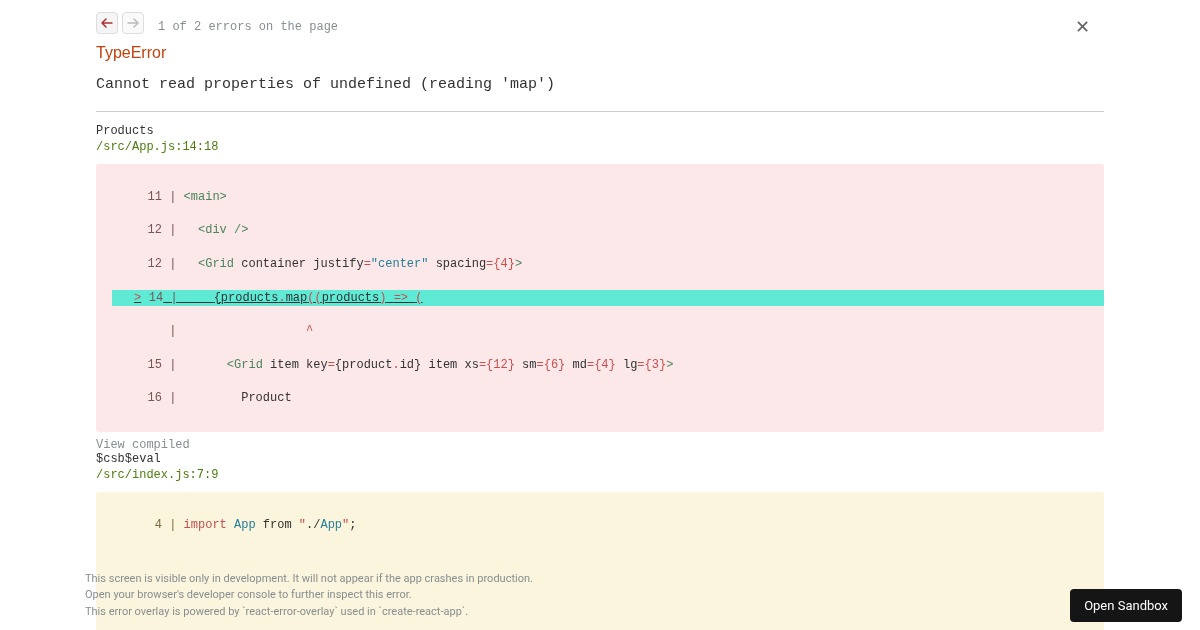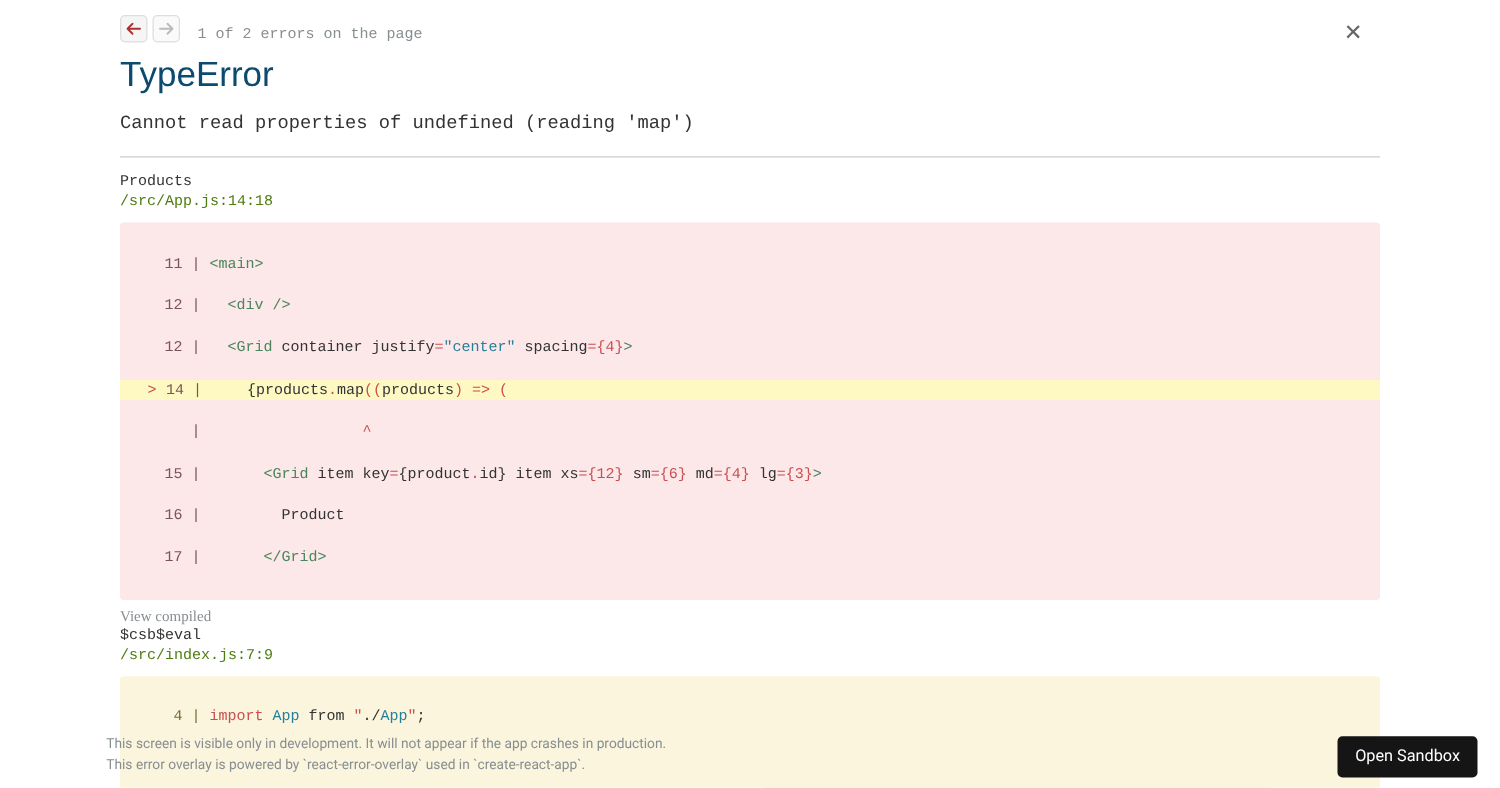"TypeError" .error-title { color: #0c4a6e -> #c2410c; font-size: 28px -> 16px }
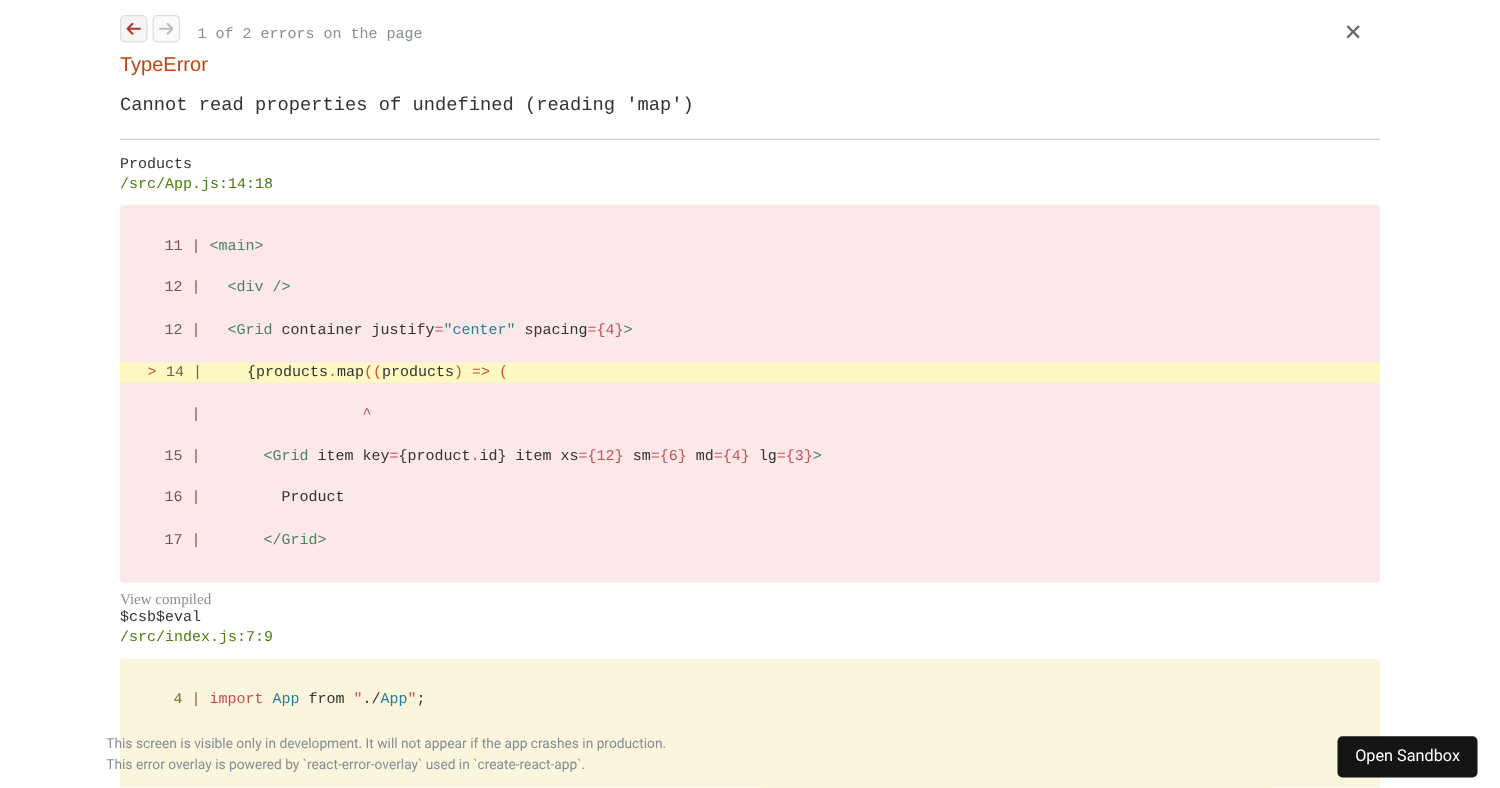"11 | <main>" .code-line { margin-left: none -> 16px }
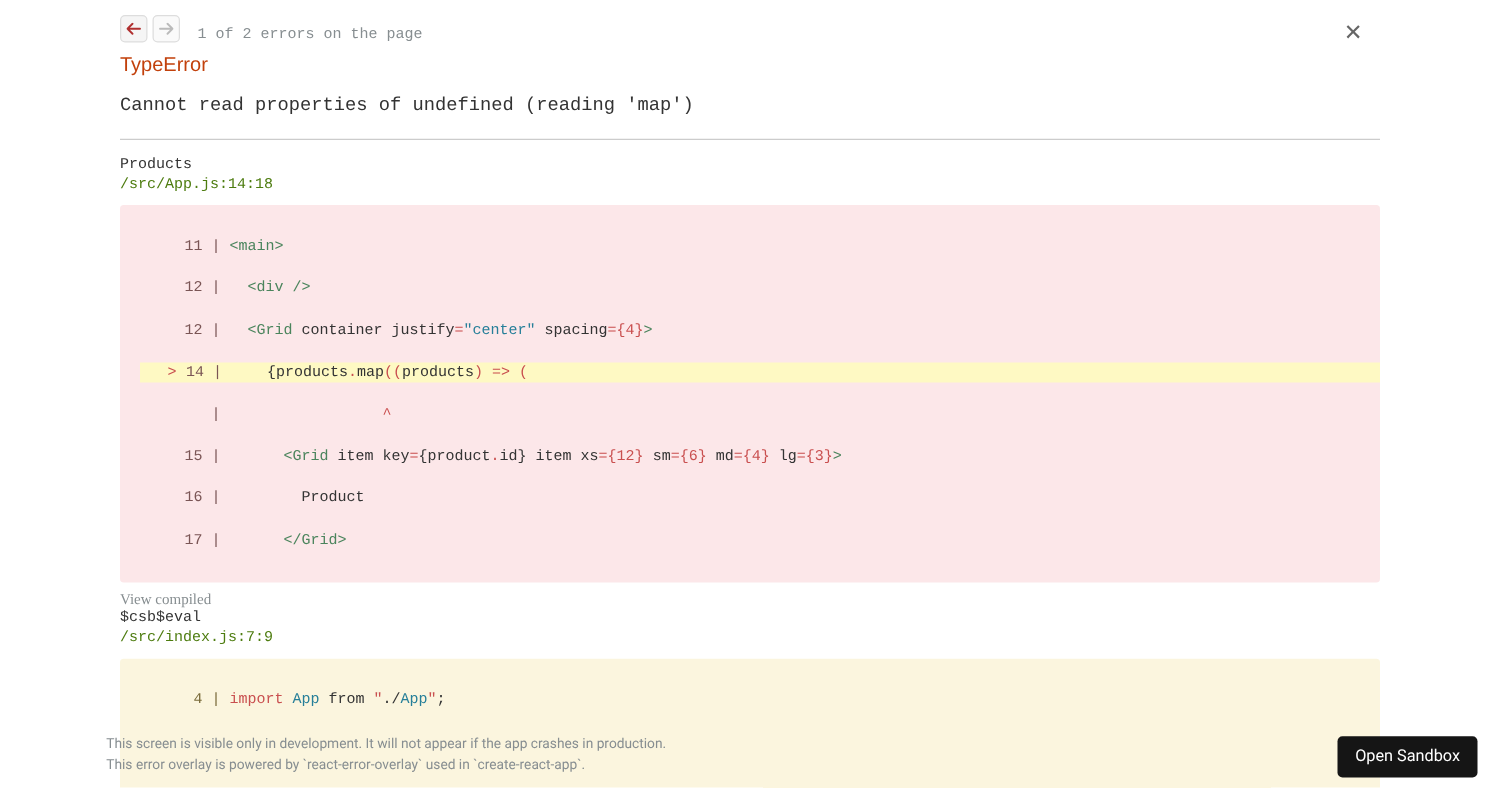"> 14 | {products.map((products) =>" .code-line.hl-red { background: #fef9c3 -> #5eead4; text-decoration: none -> underline }
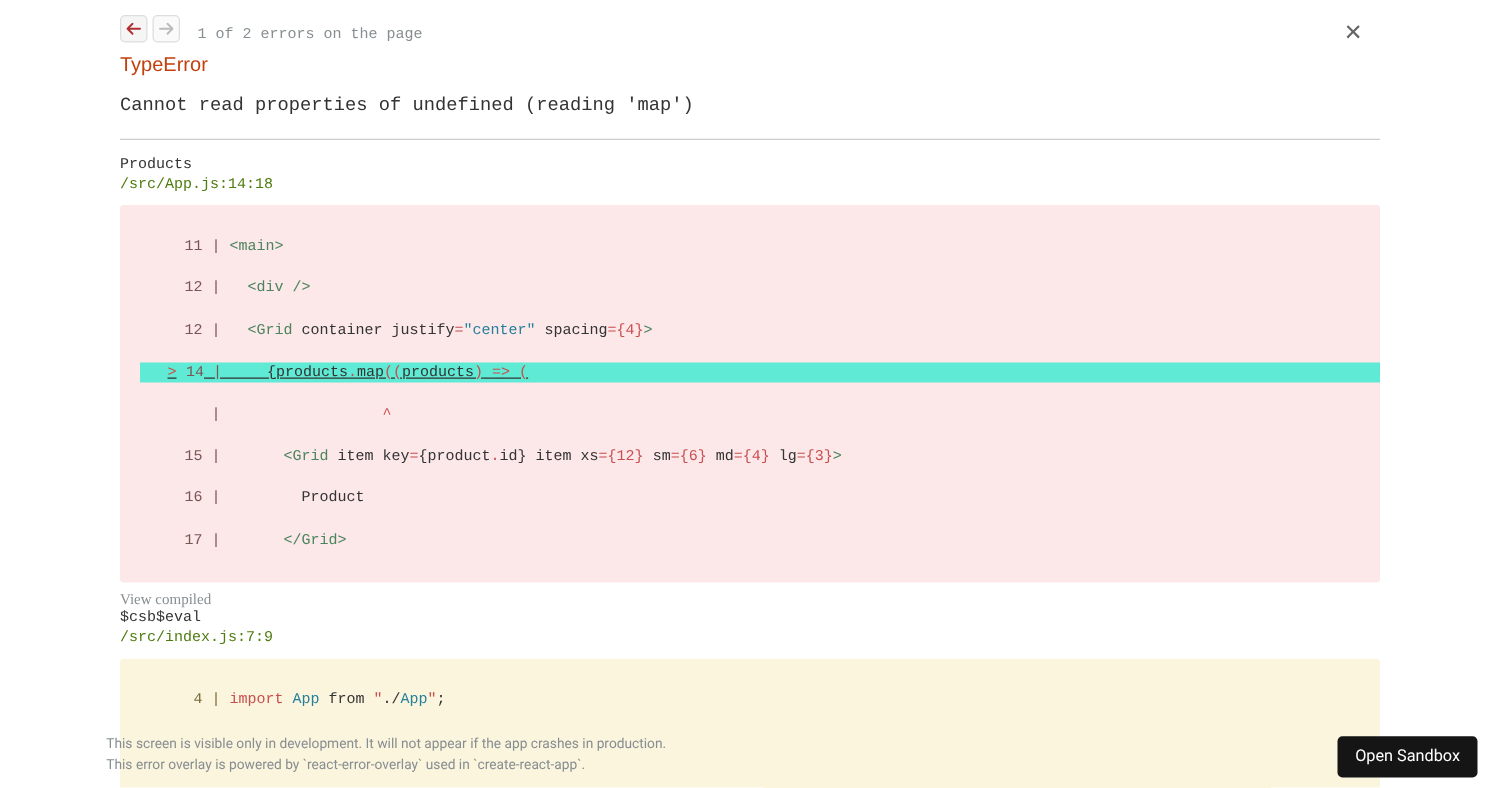"17 | </Grid>" div.code-line { html: <div><span>17</span> <span>|</span> <span>&lt;/Grid&gt;</span></div> -> none }
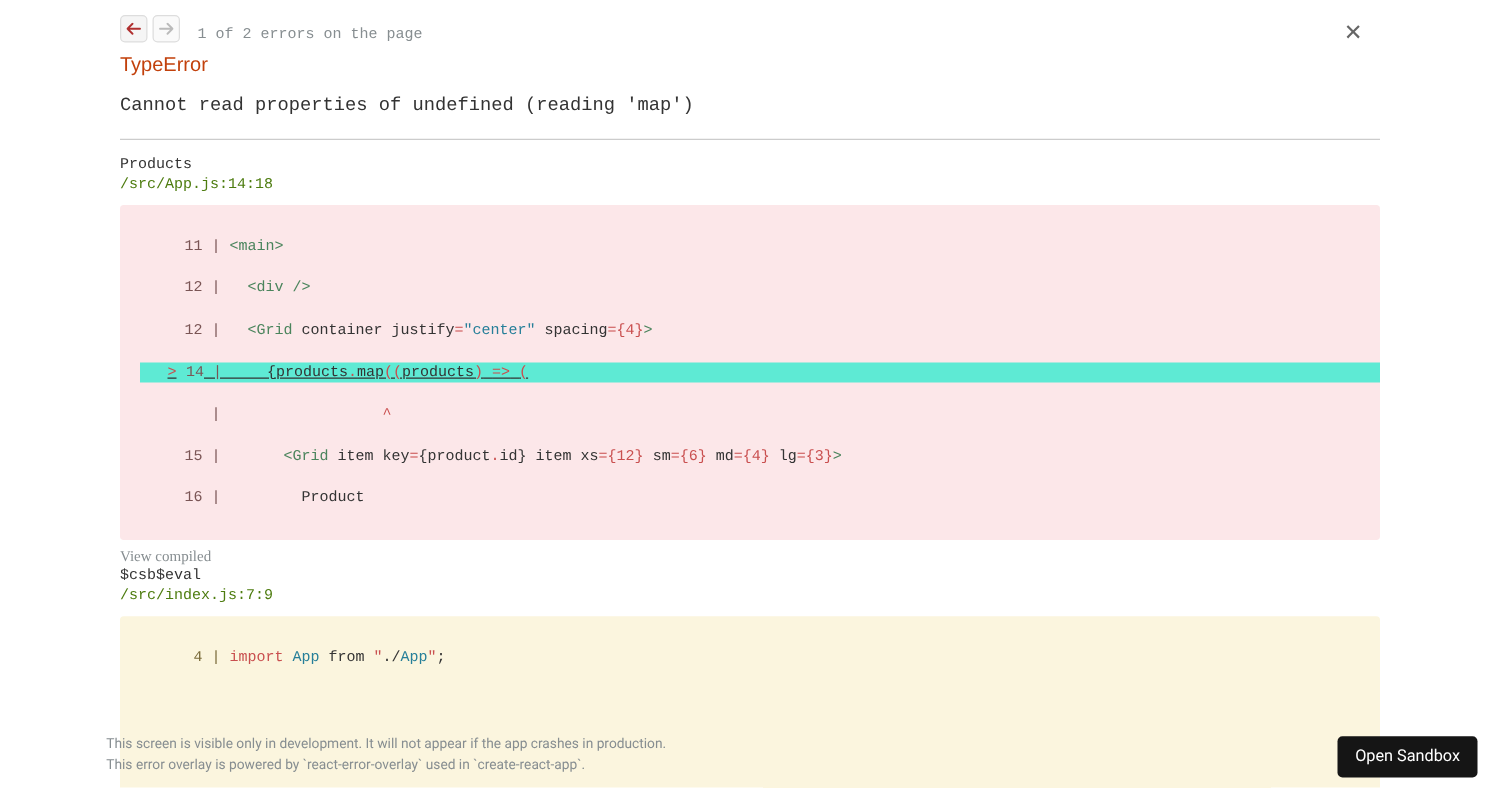"View compiled" .view-compiled { font-family: Liberation Serif, serif -> Liberation Mono, monospace }
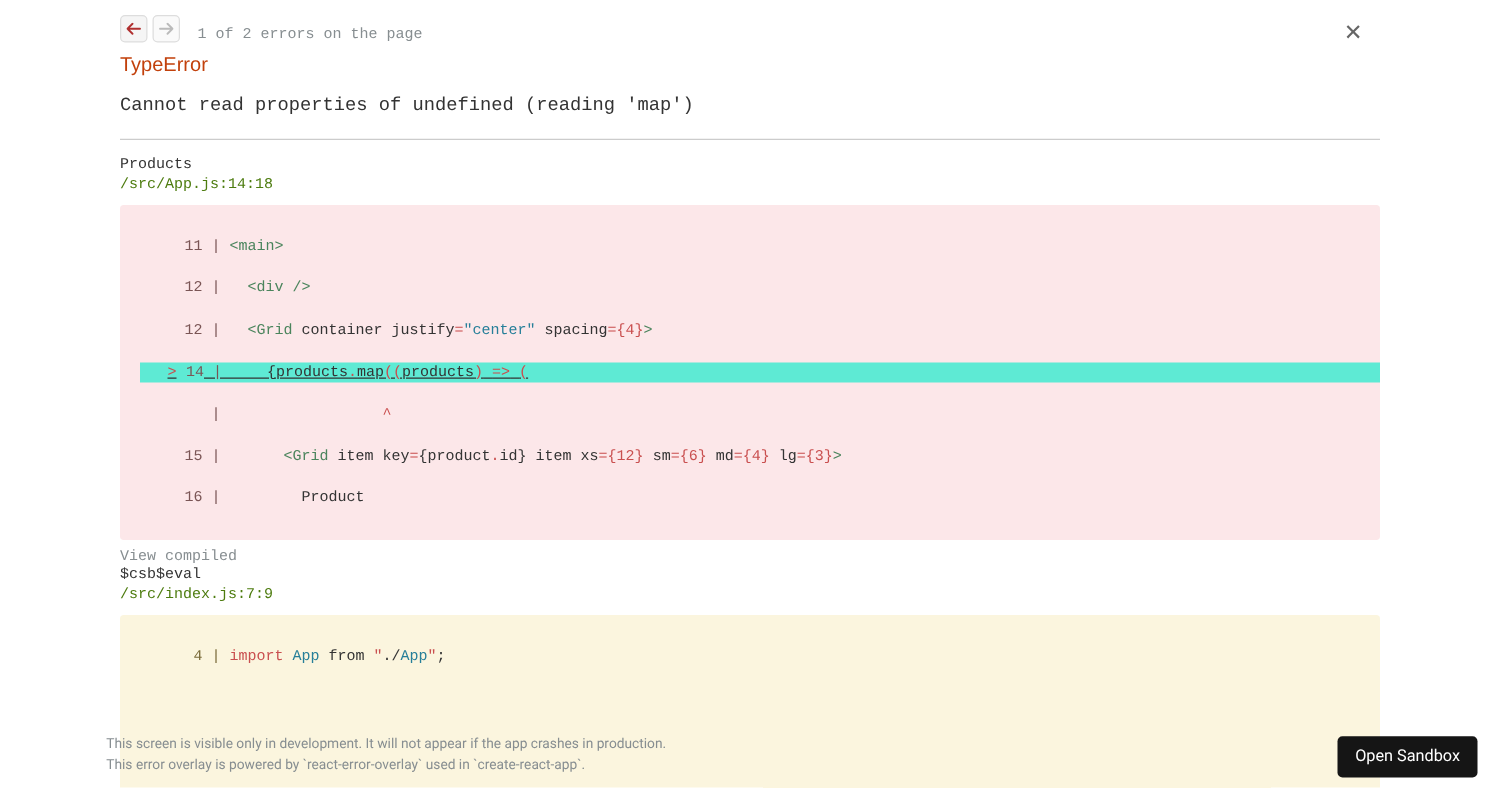"Open your browser's developer console" div { html: none -> <div>Open your browser's developer console to further inspect this error.</div> }
